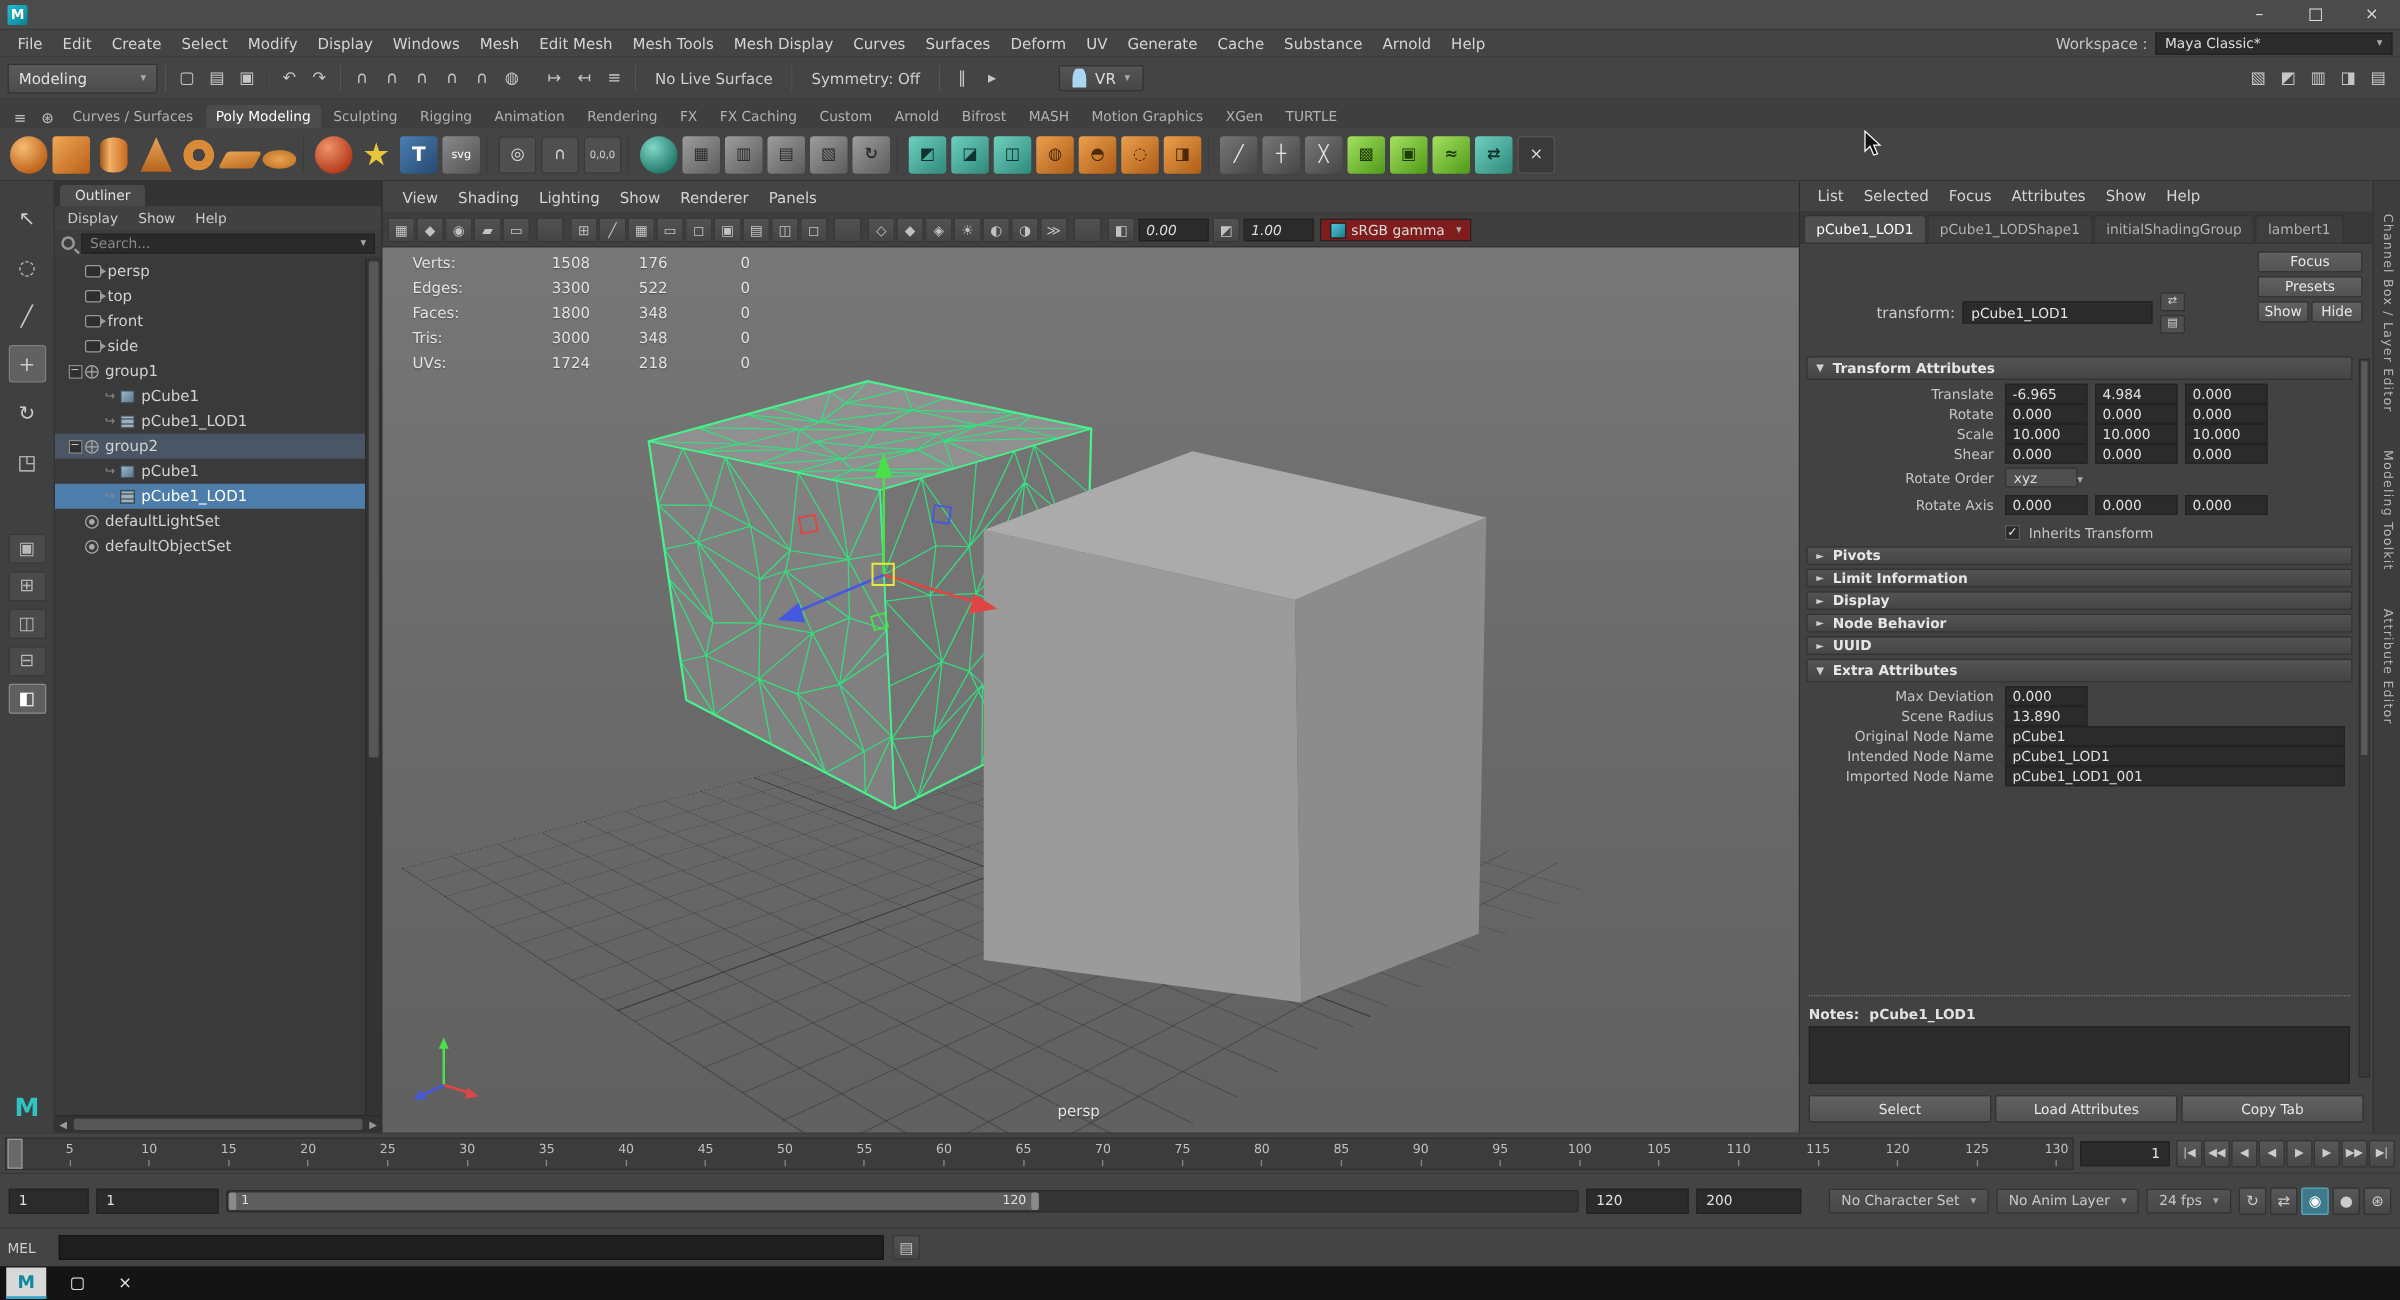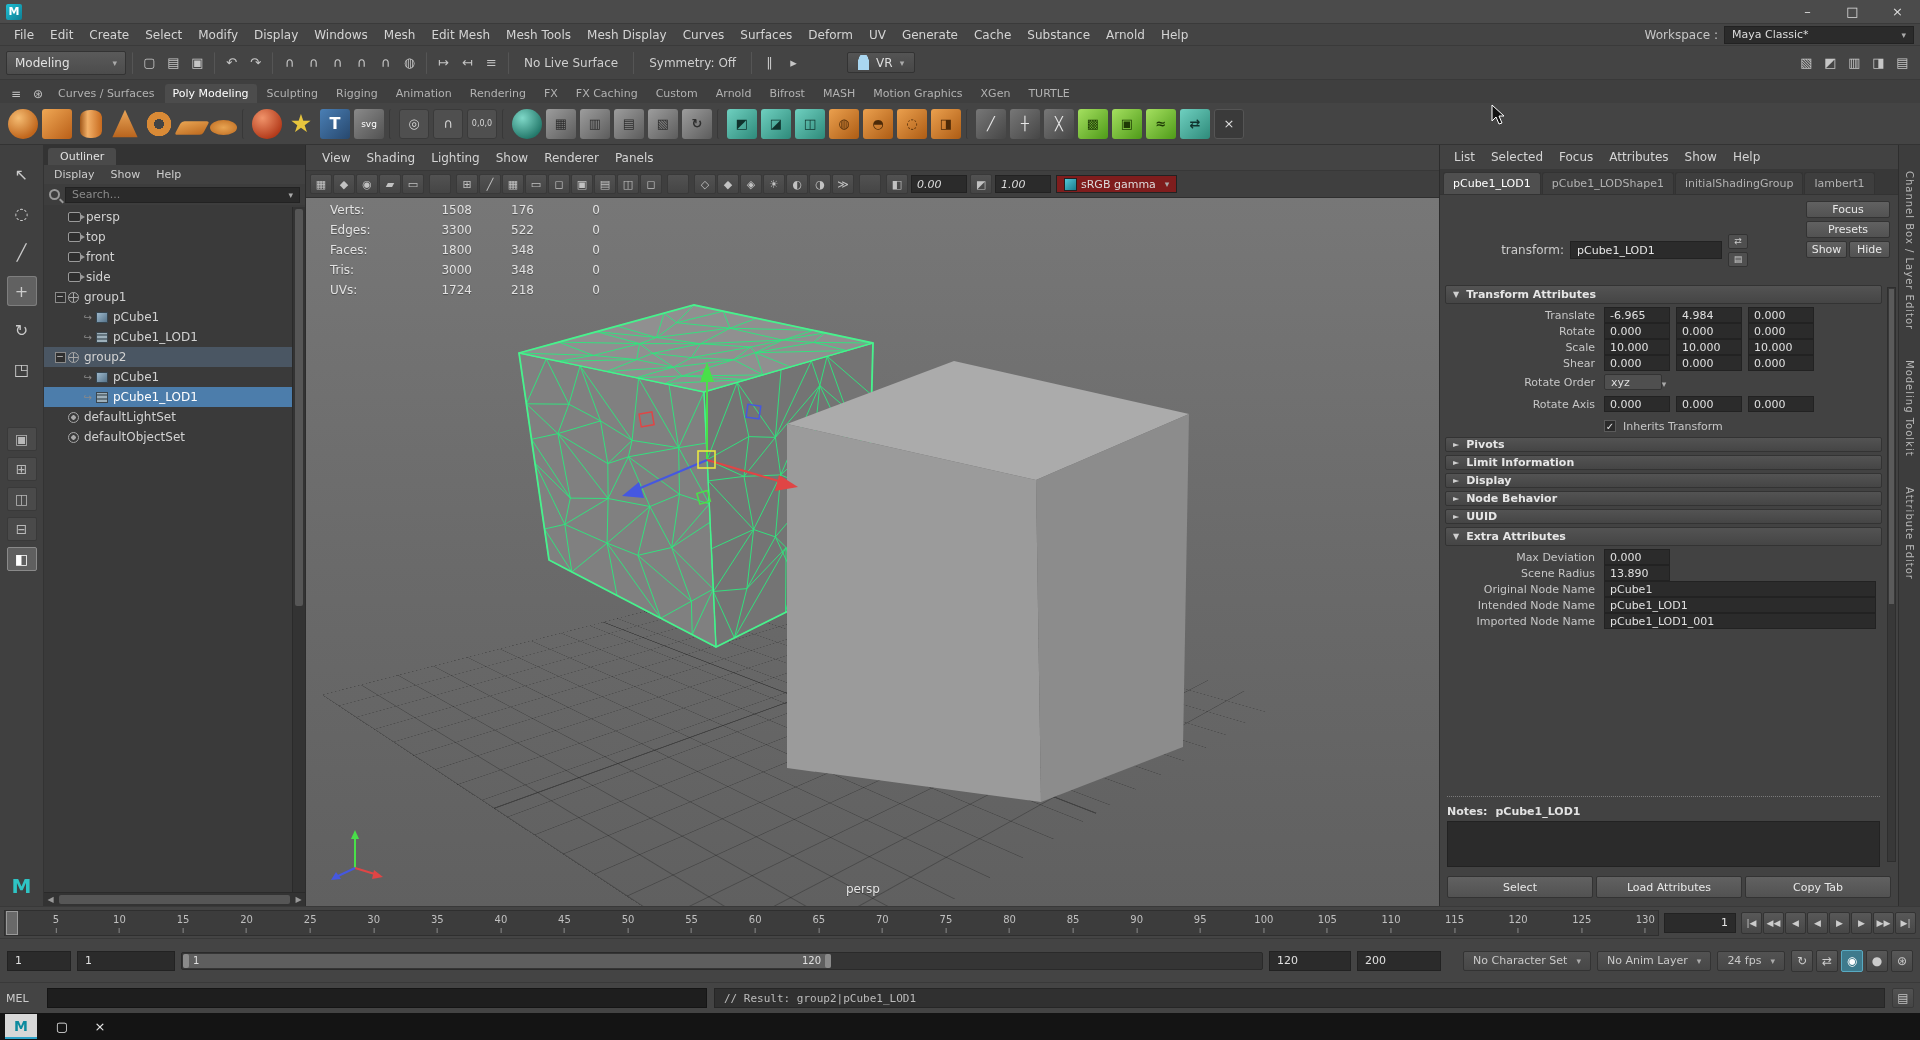"// Result: group2|pCube1_LOD1" div.cmd-result { html: <div>// Result: group2|pCube1_LOD1</div> -> none }
